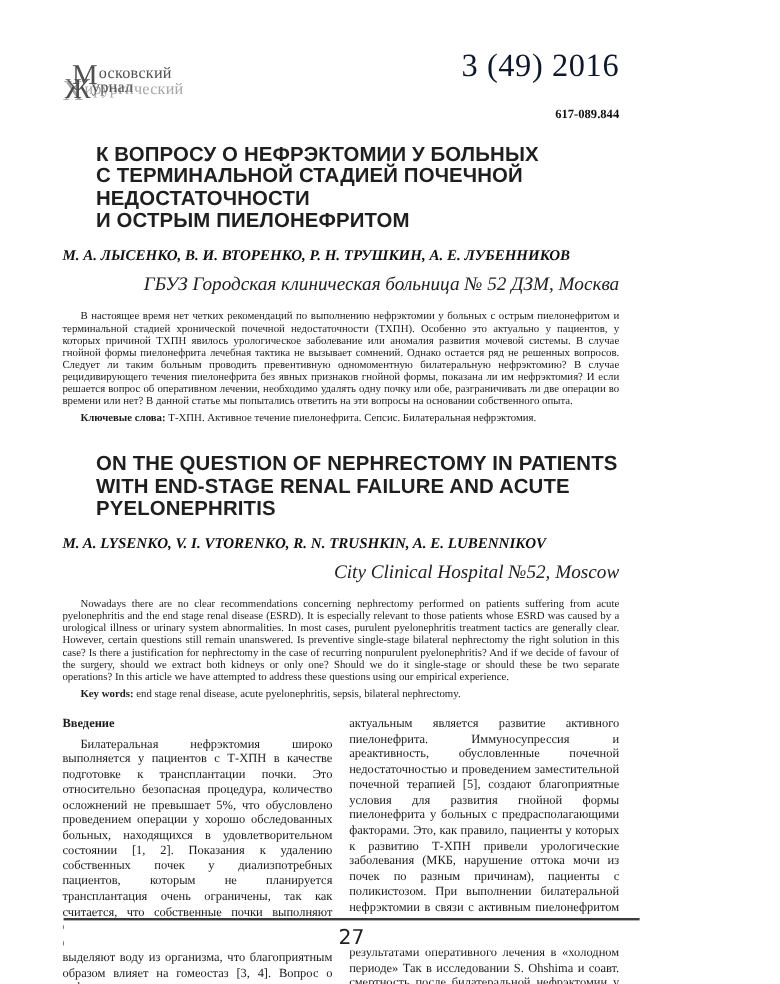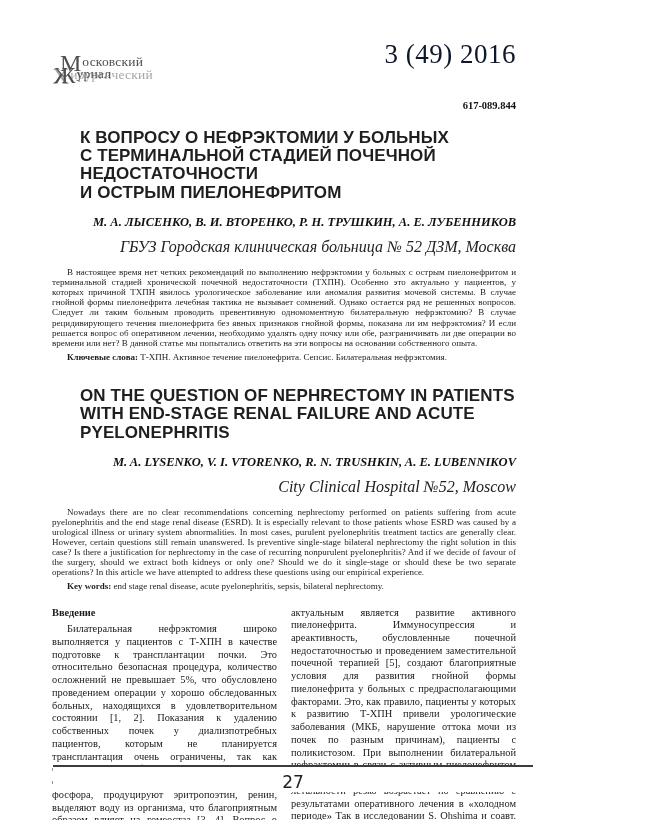"617-089.844" .udc { margin-top: 30px -> 20px }
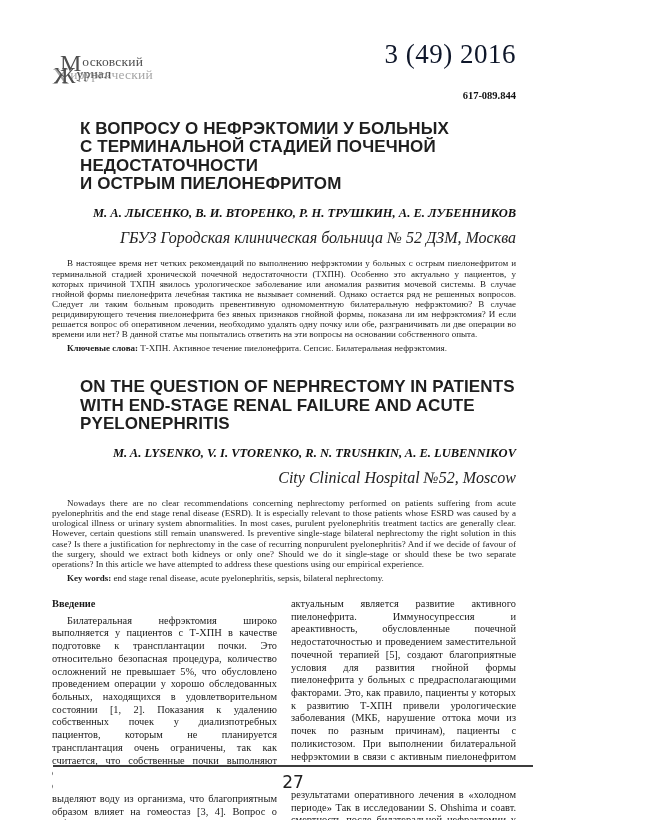"М. А. ЛЫСЕНКО, В. И." .authors { text-align: right -> left }
